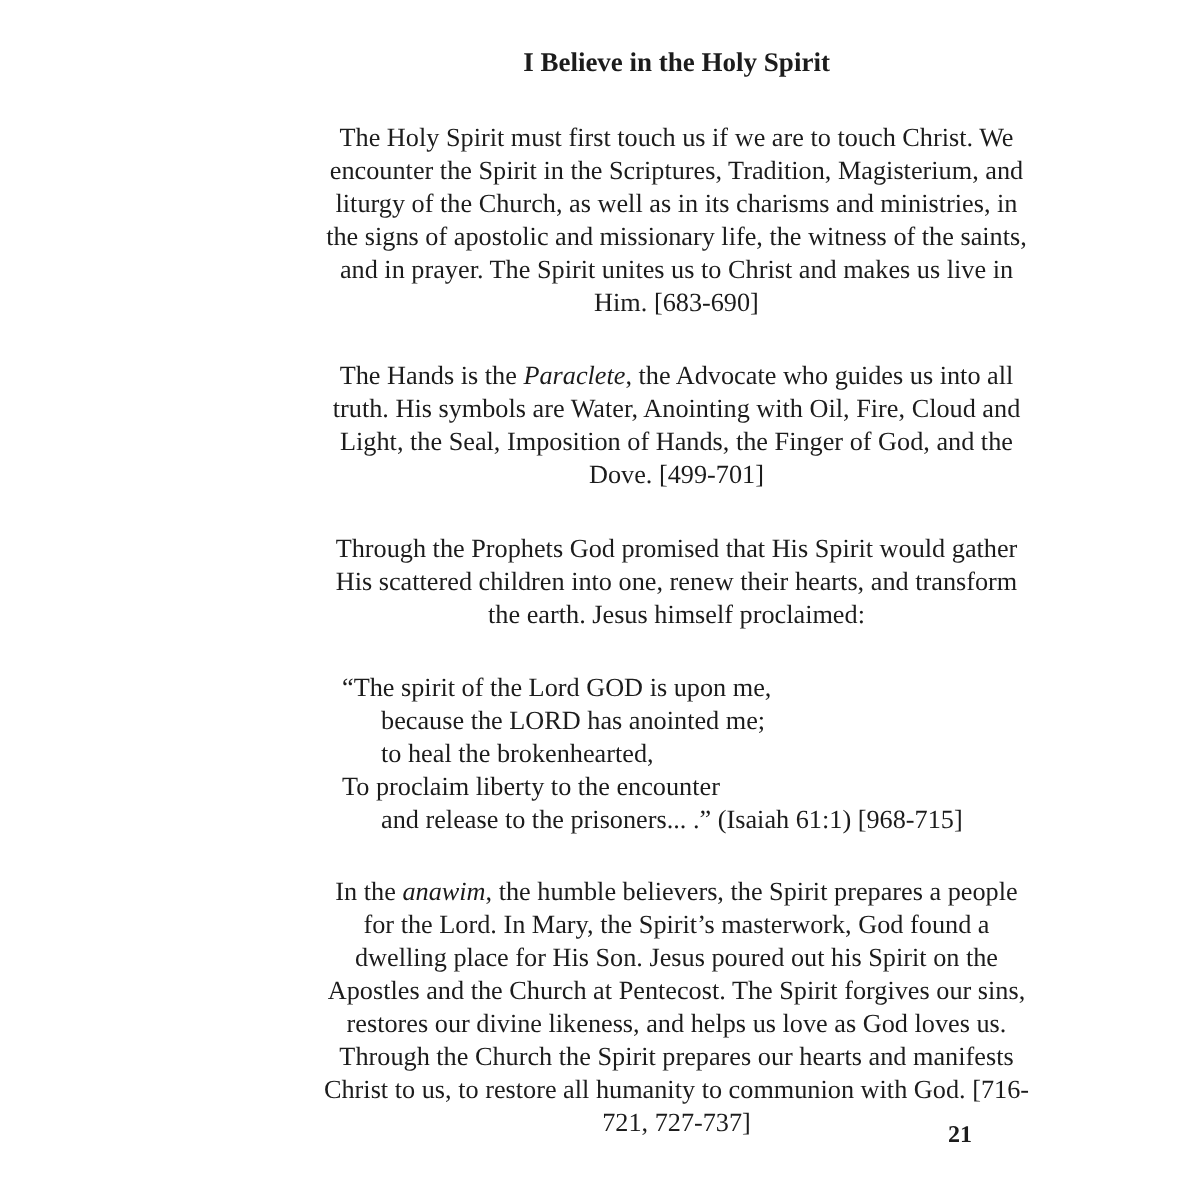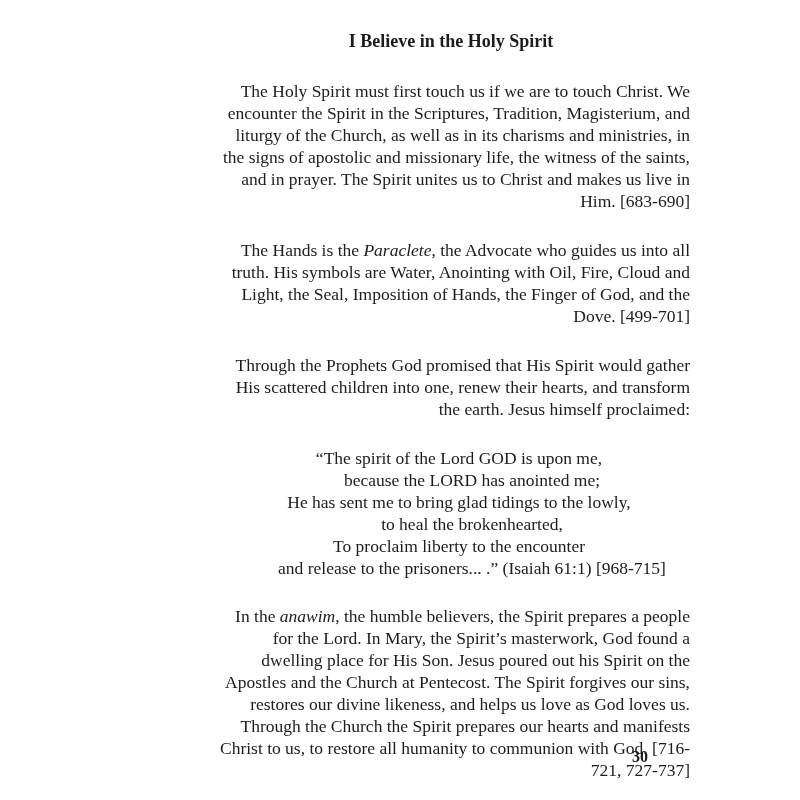"The Holy Spirit must first" .para { text-align: right -> center }
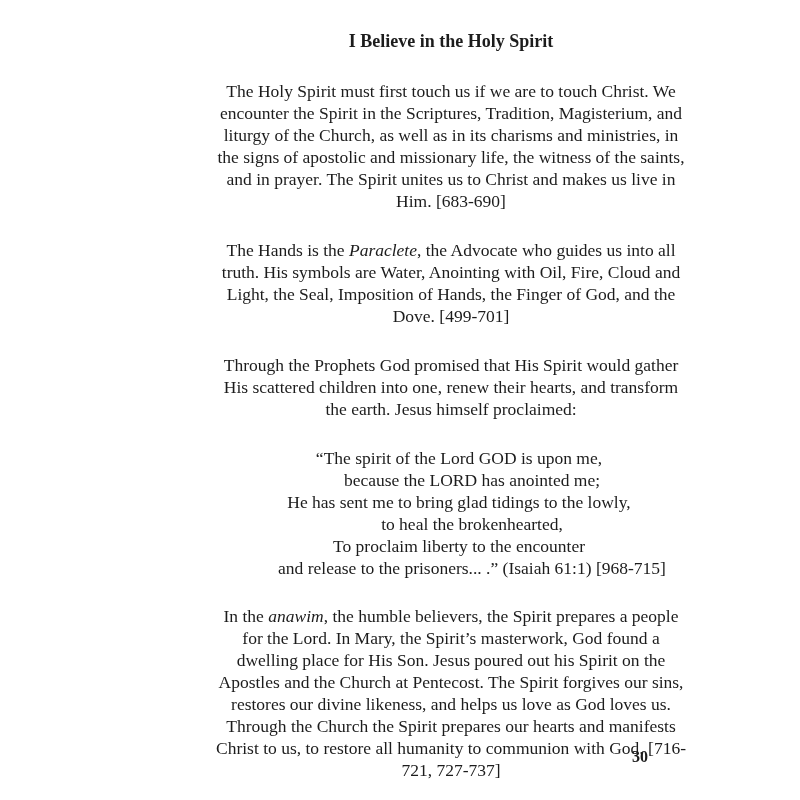"“The spirit of the Lord" .quote-line { text-align: center -> none }
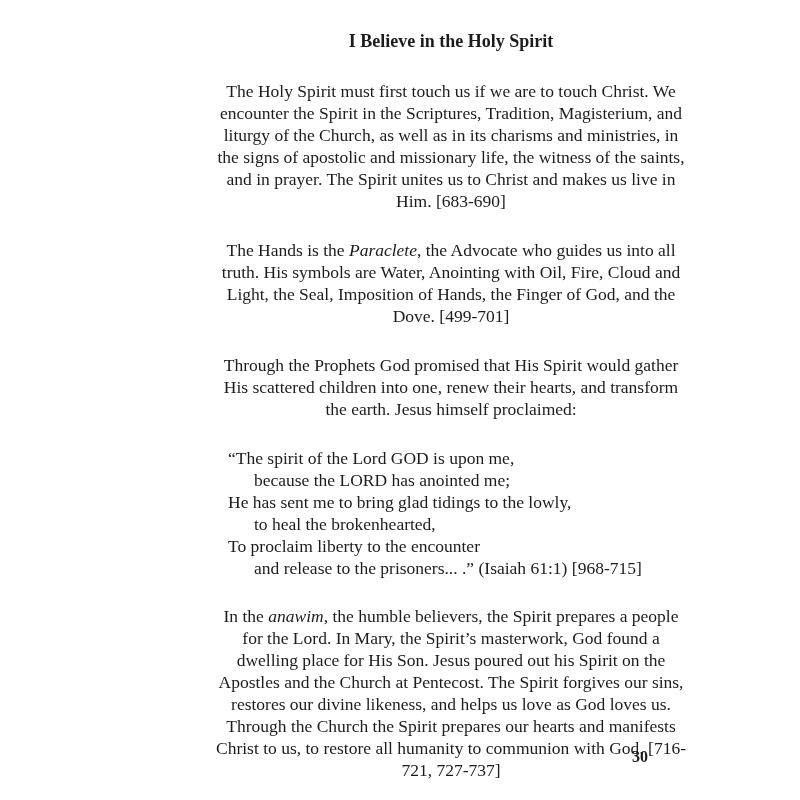"He has sent me to" div.quote-line { html: <div>He has sent me to bring glad tidings to the lowly,</div> -> none }
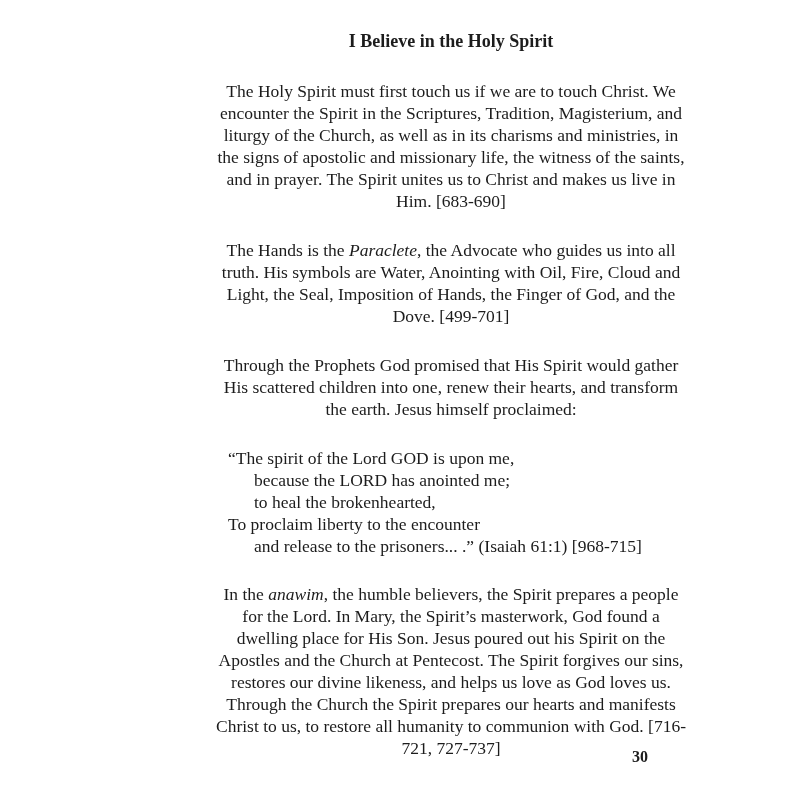"30" div.page-number { text: 30 -> 21 }
